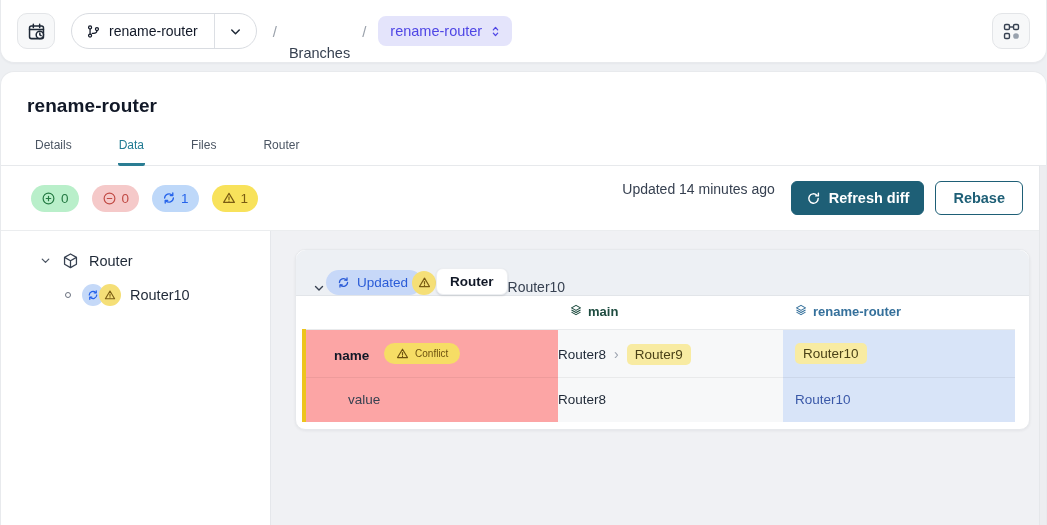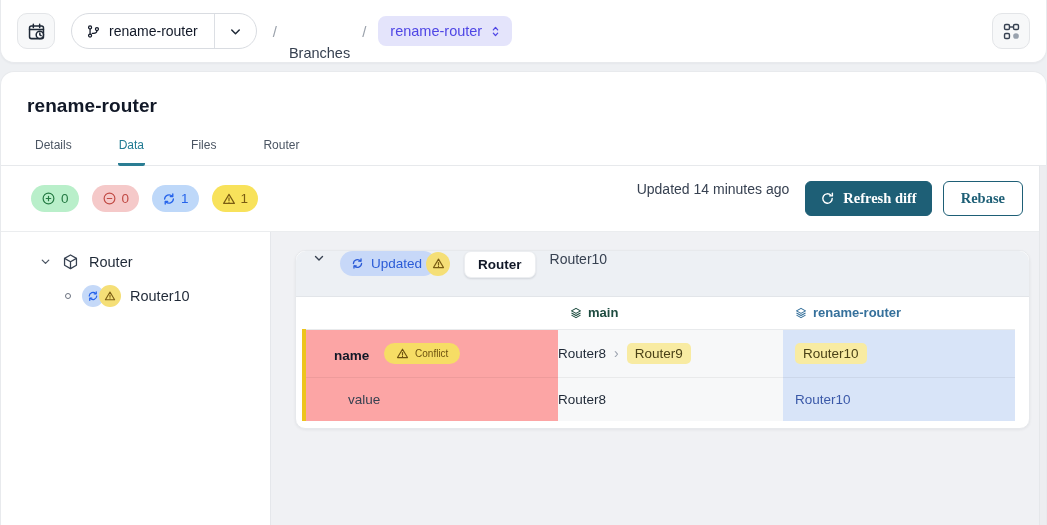"Refresh diff" .btn { font-family: Liberation Serif, serif -> Liberation Sans, sans-serif }
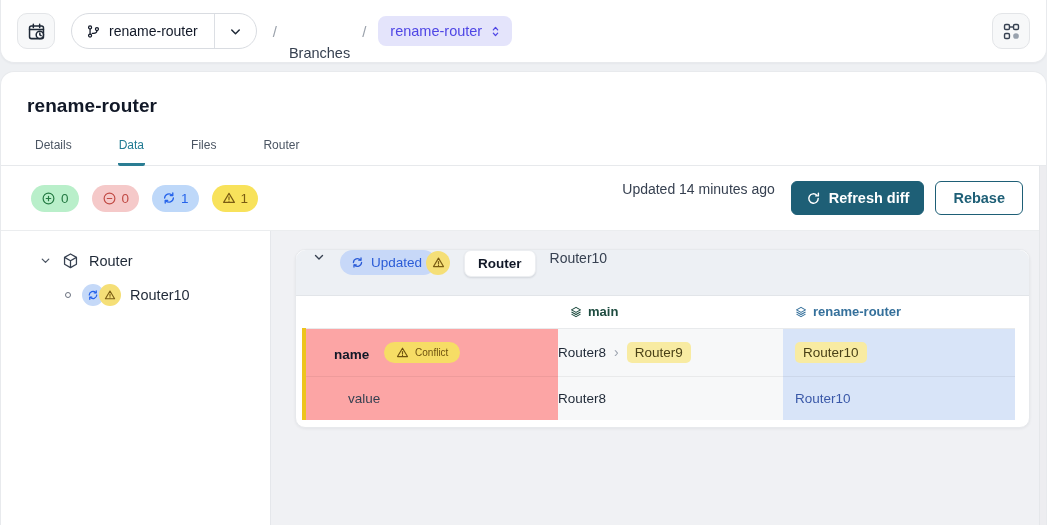"Updated" .card-header { align-items: flex-start -> flex-end; gap: 14px -> none }
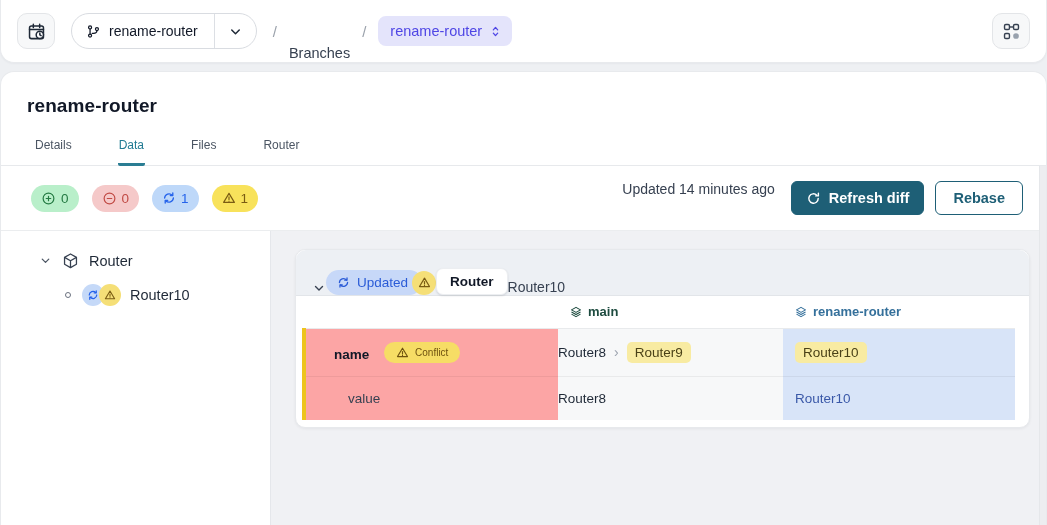"main" th .hdr { align-items: center -> none }
